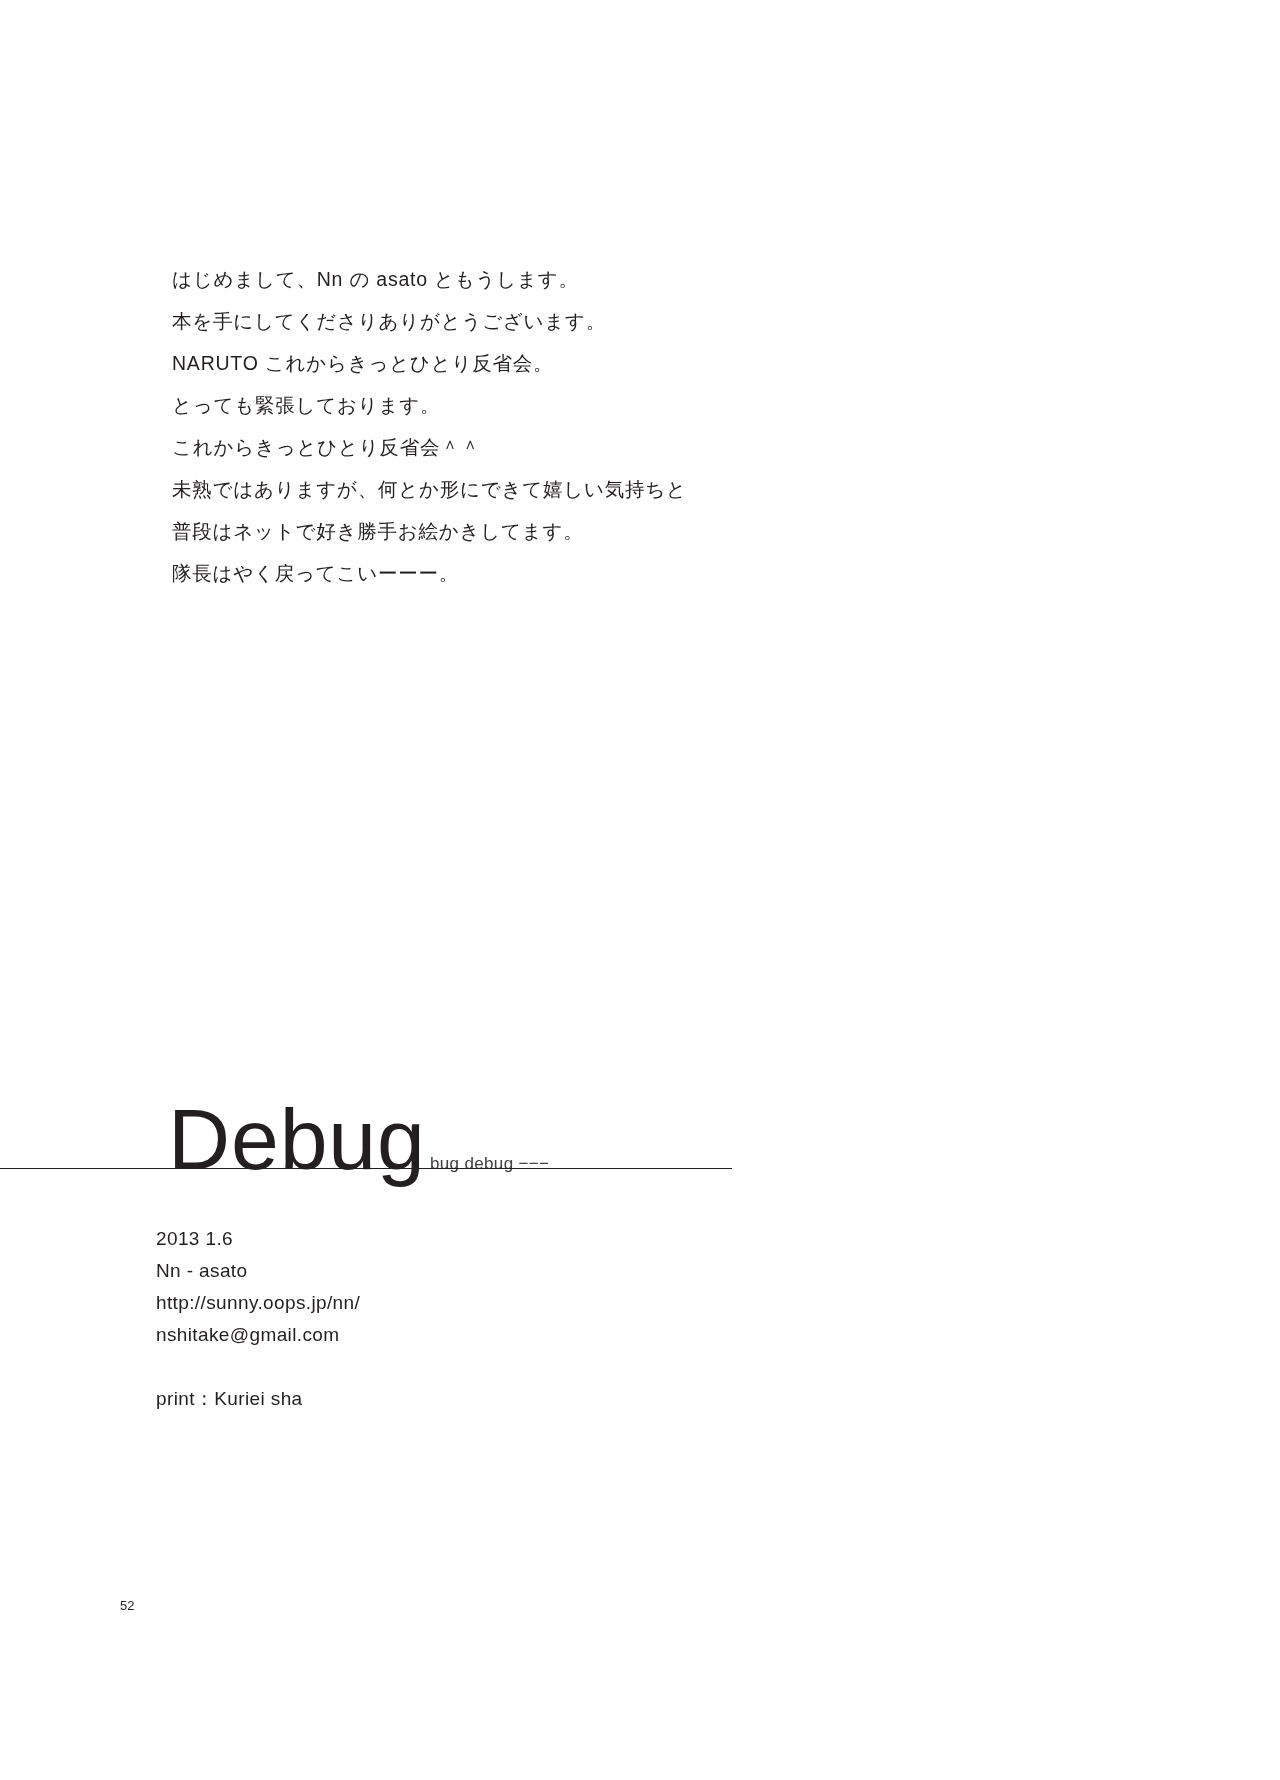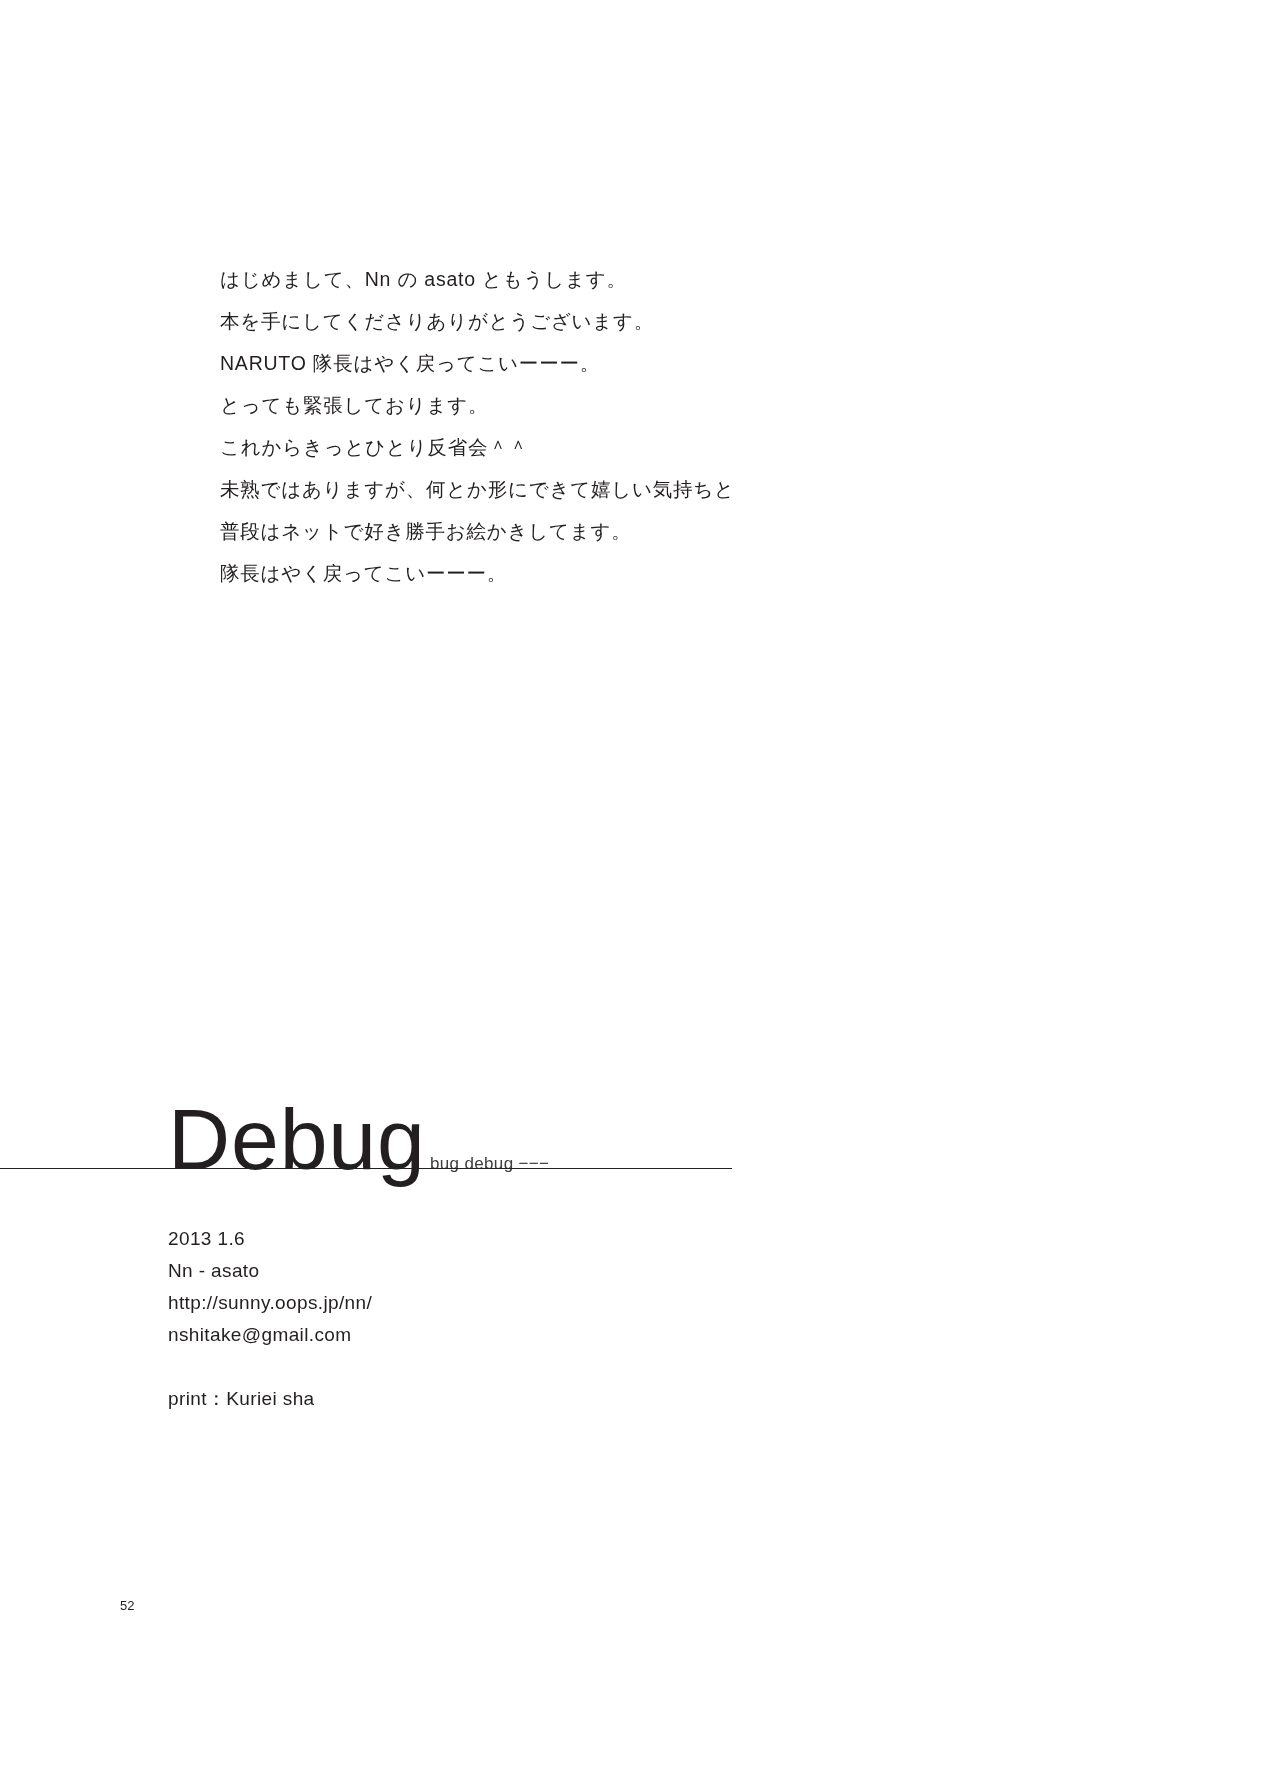"はじめまして、Nn の asato ともうします。" .afterword .line { margin-left: 48px -> none }
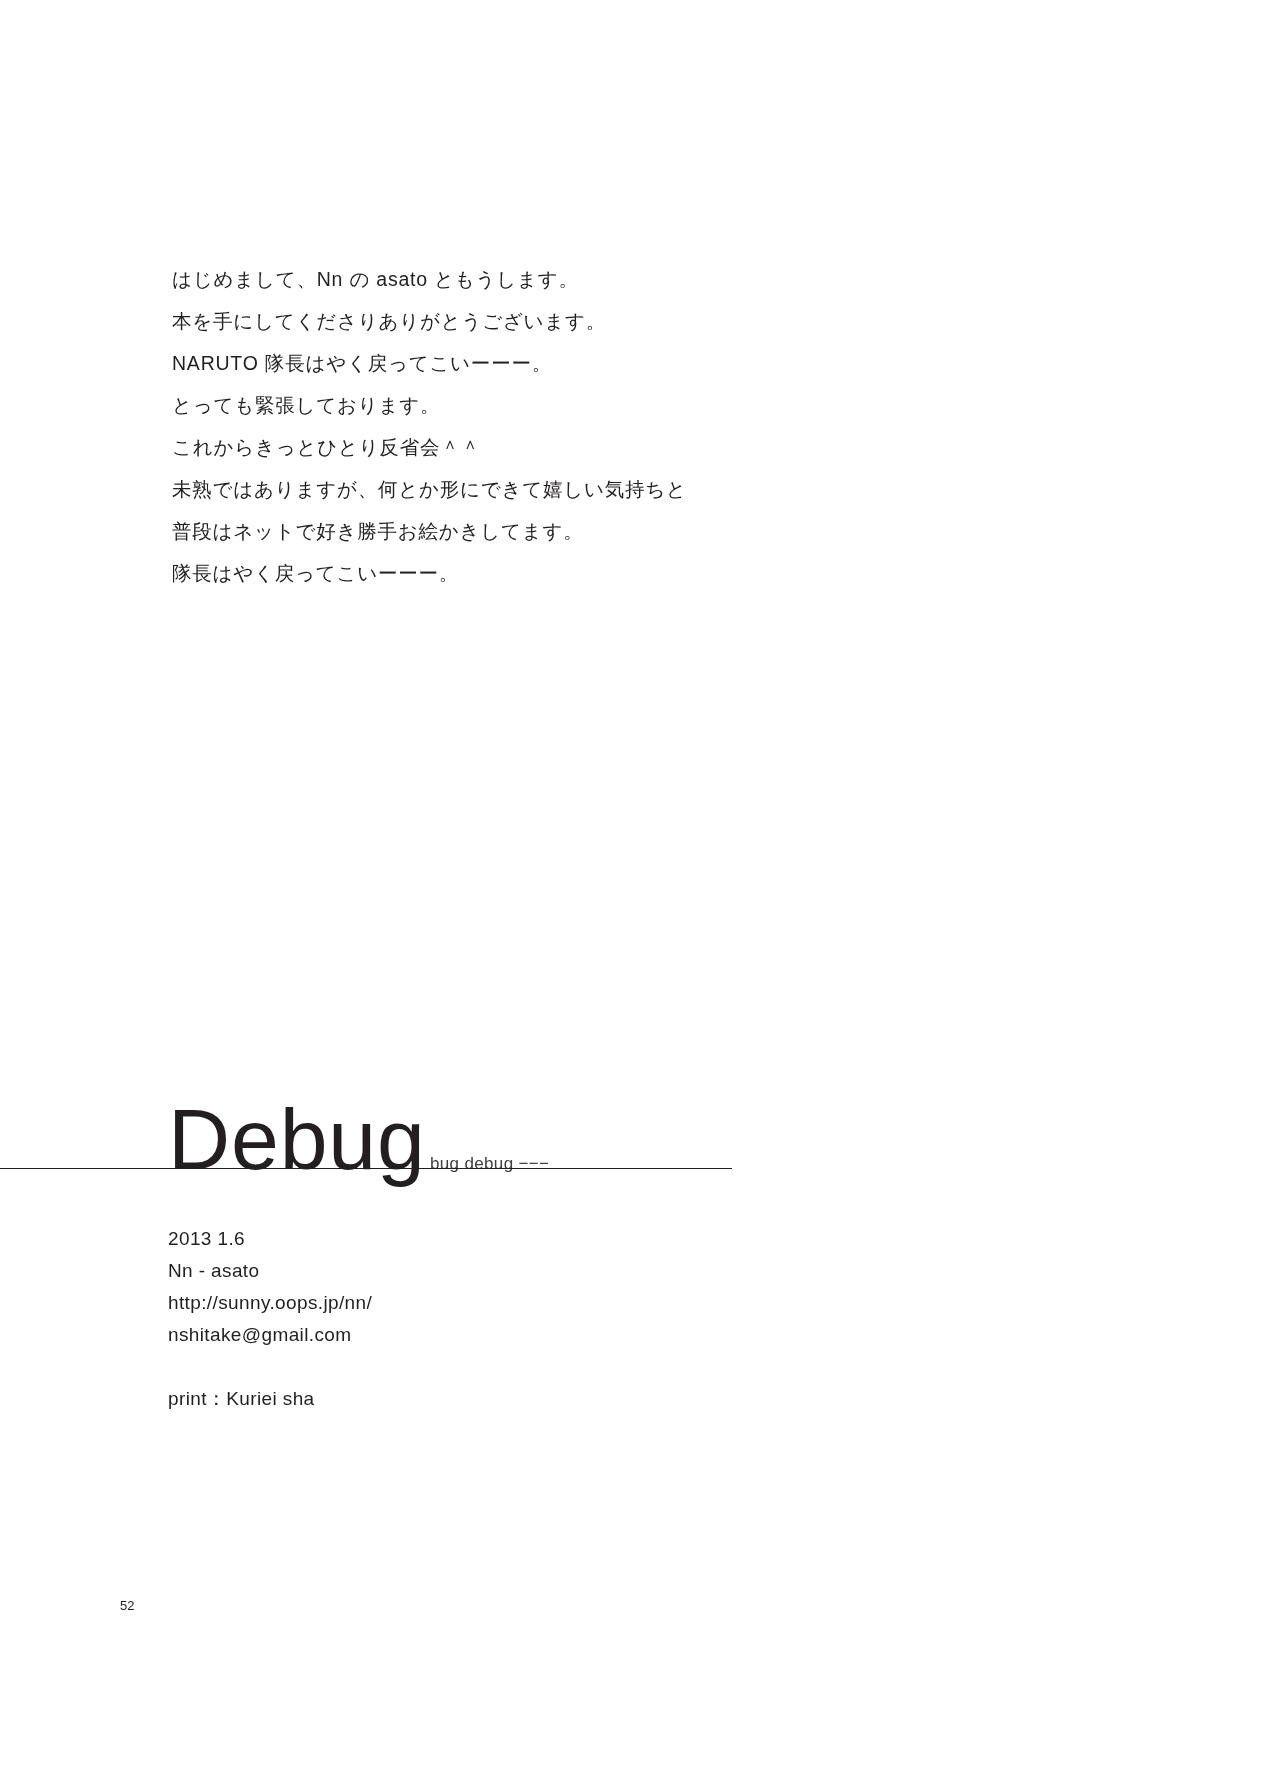"NARUTO 隊長はやく戻ってこいーーー。" div.line { text: 隊長はやく戻ってこいーーー -> これからきっとひとり反省会 }
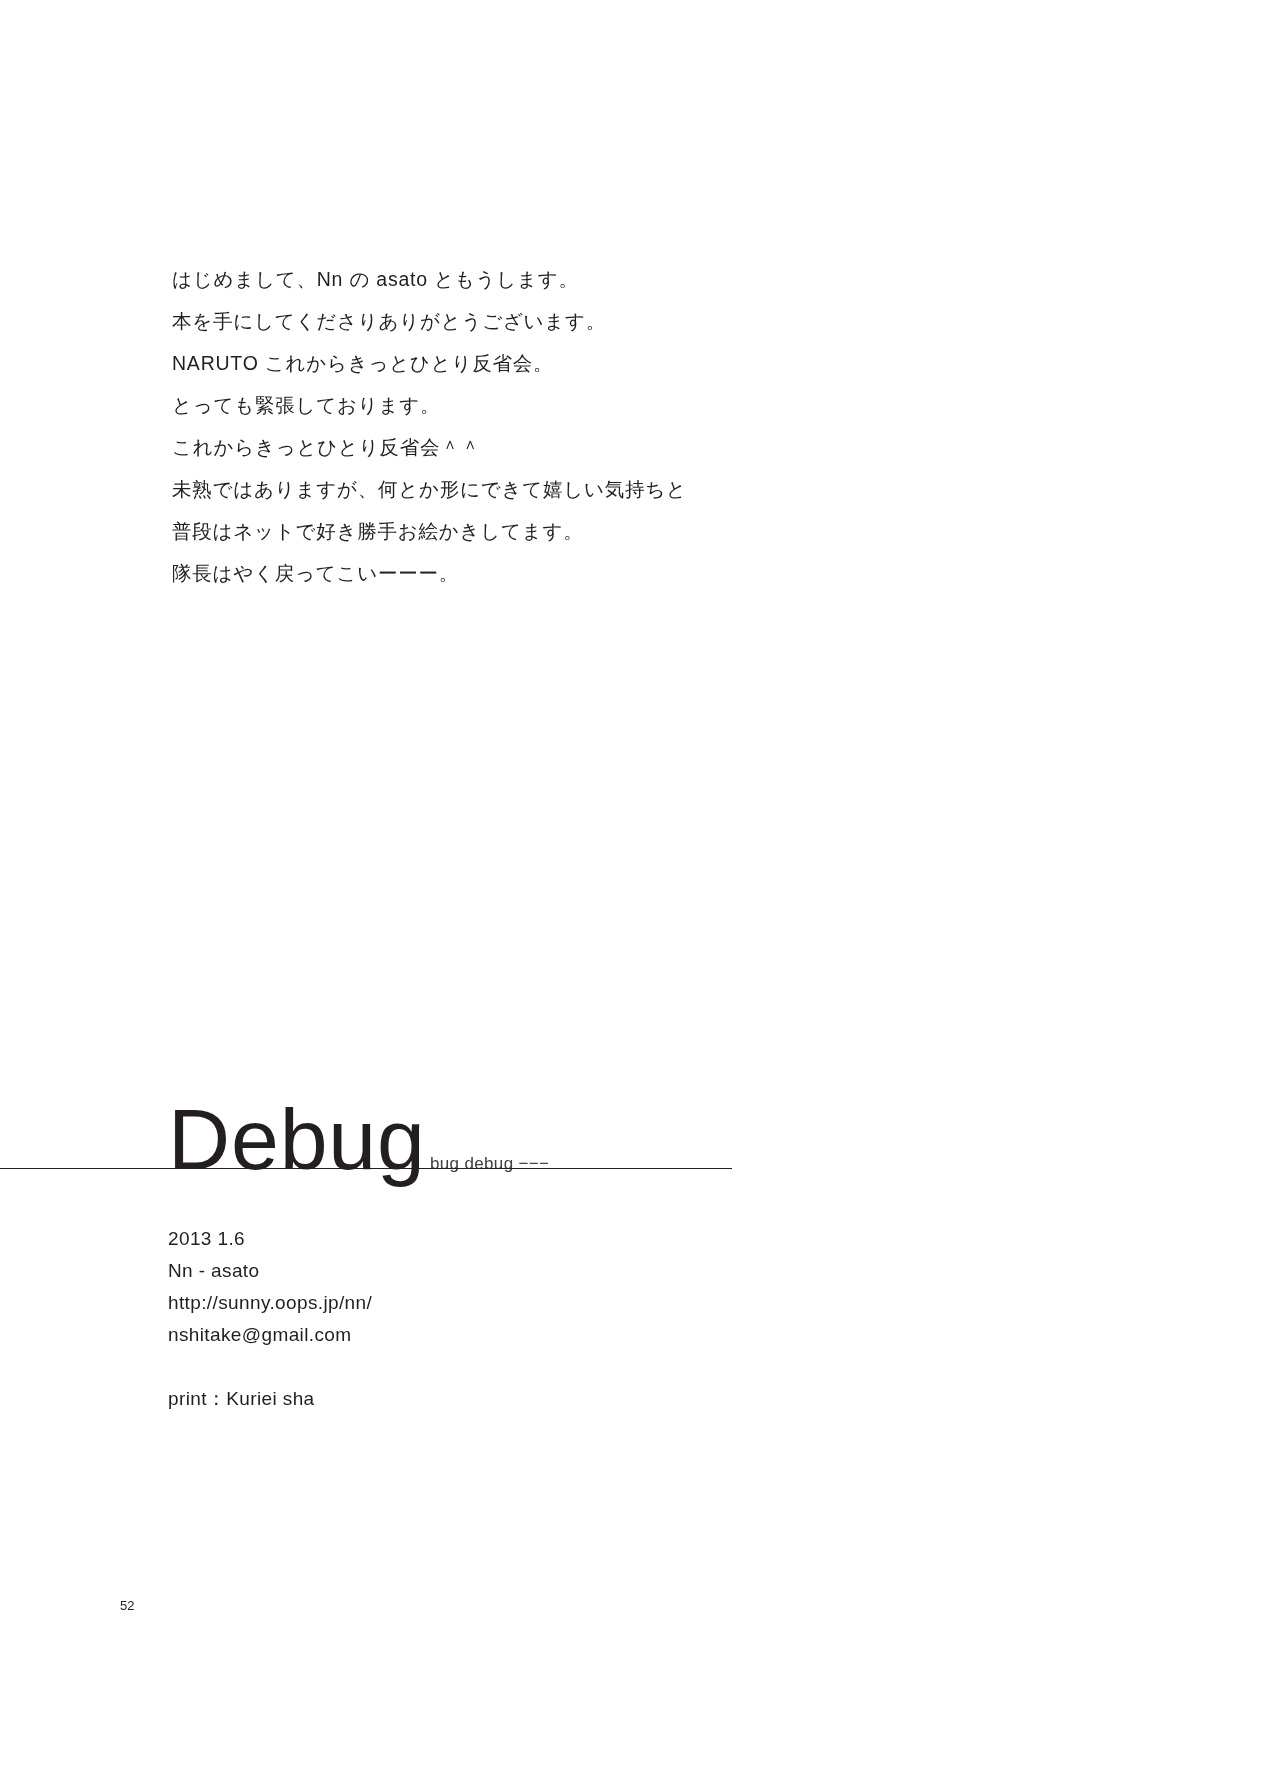"2013 1.6" .imprint { left: 168px -> 156px }
